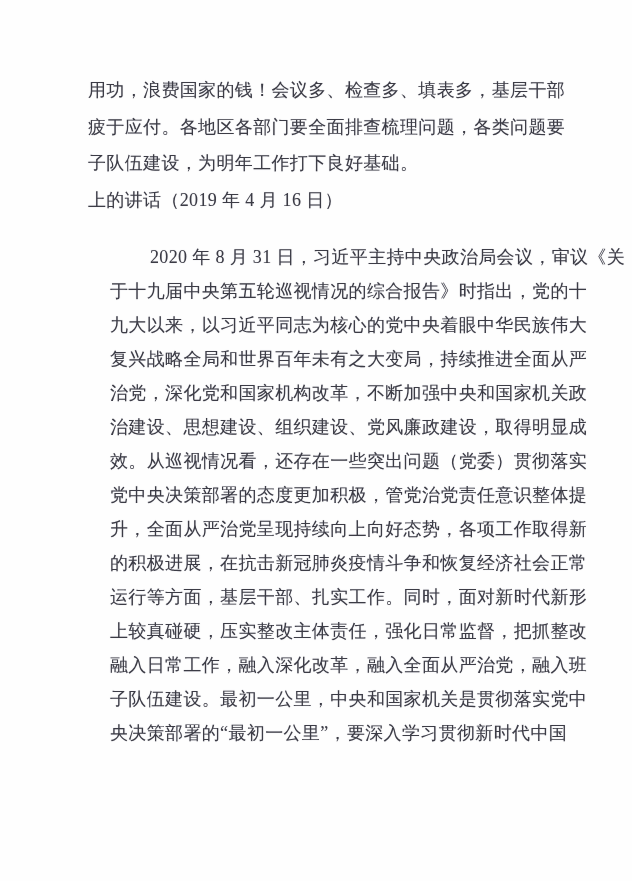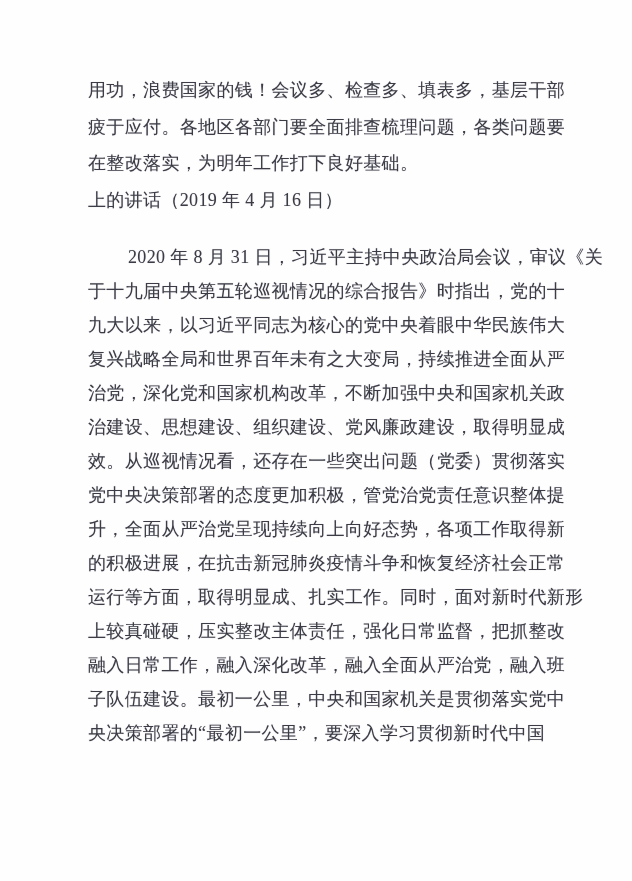"在整改落实，为明年工作打下良好基础。" span.line { text: 在整改落实 -> 子队伍建设 }
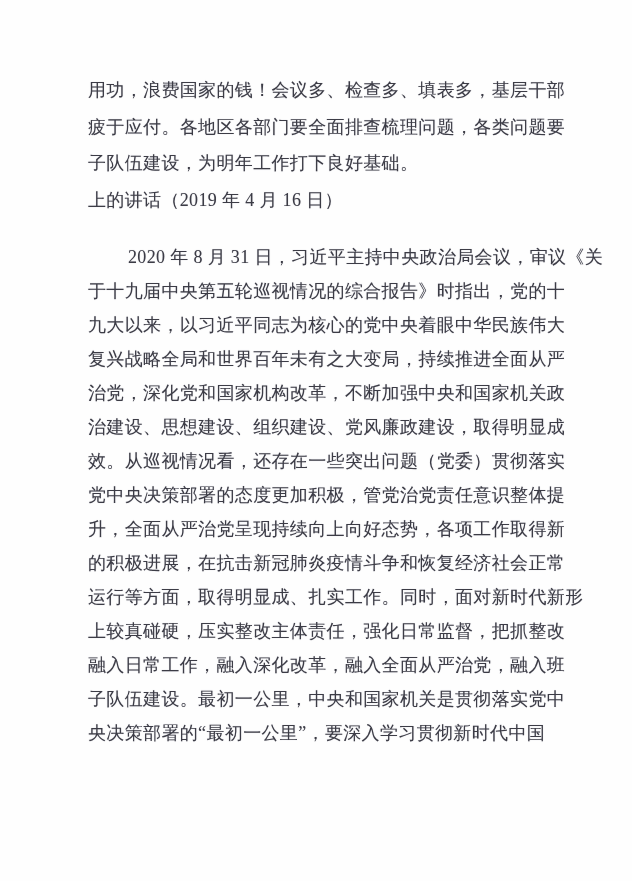"2020 年 8 月 31" .para.body-text { margin-left: none -> 22px }
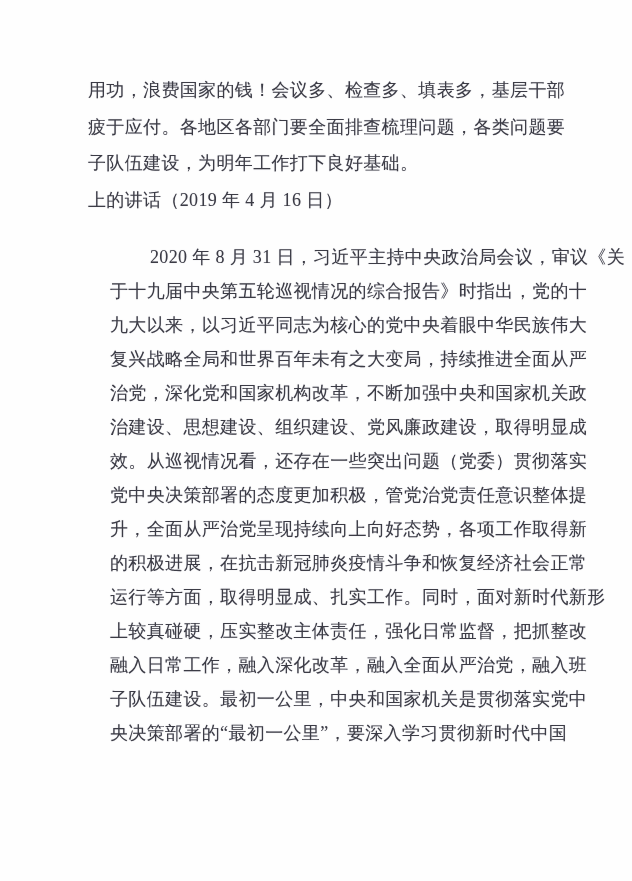"运行等方面，取得明显成、扎实工作。同时，面对新时代新形" span.line { text: 取得明显成 -> 基层干部 }
